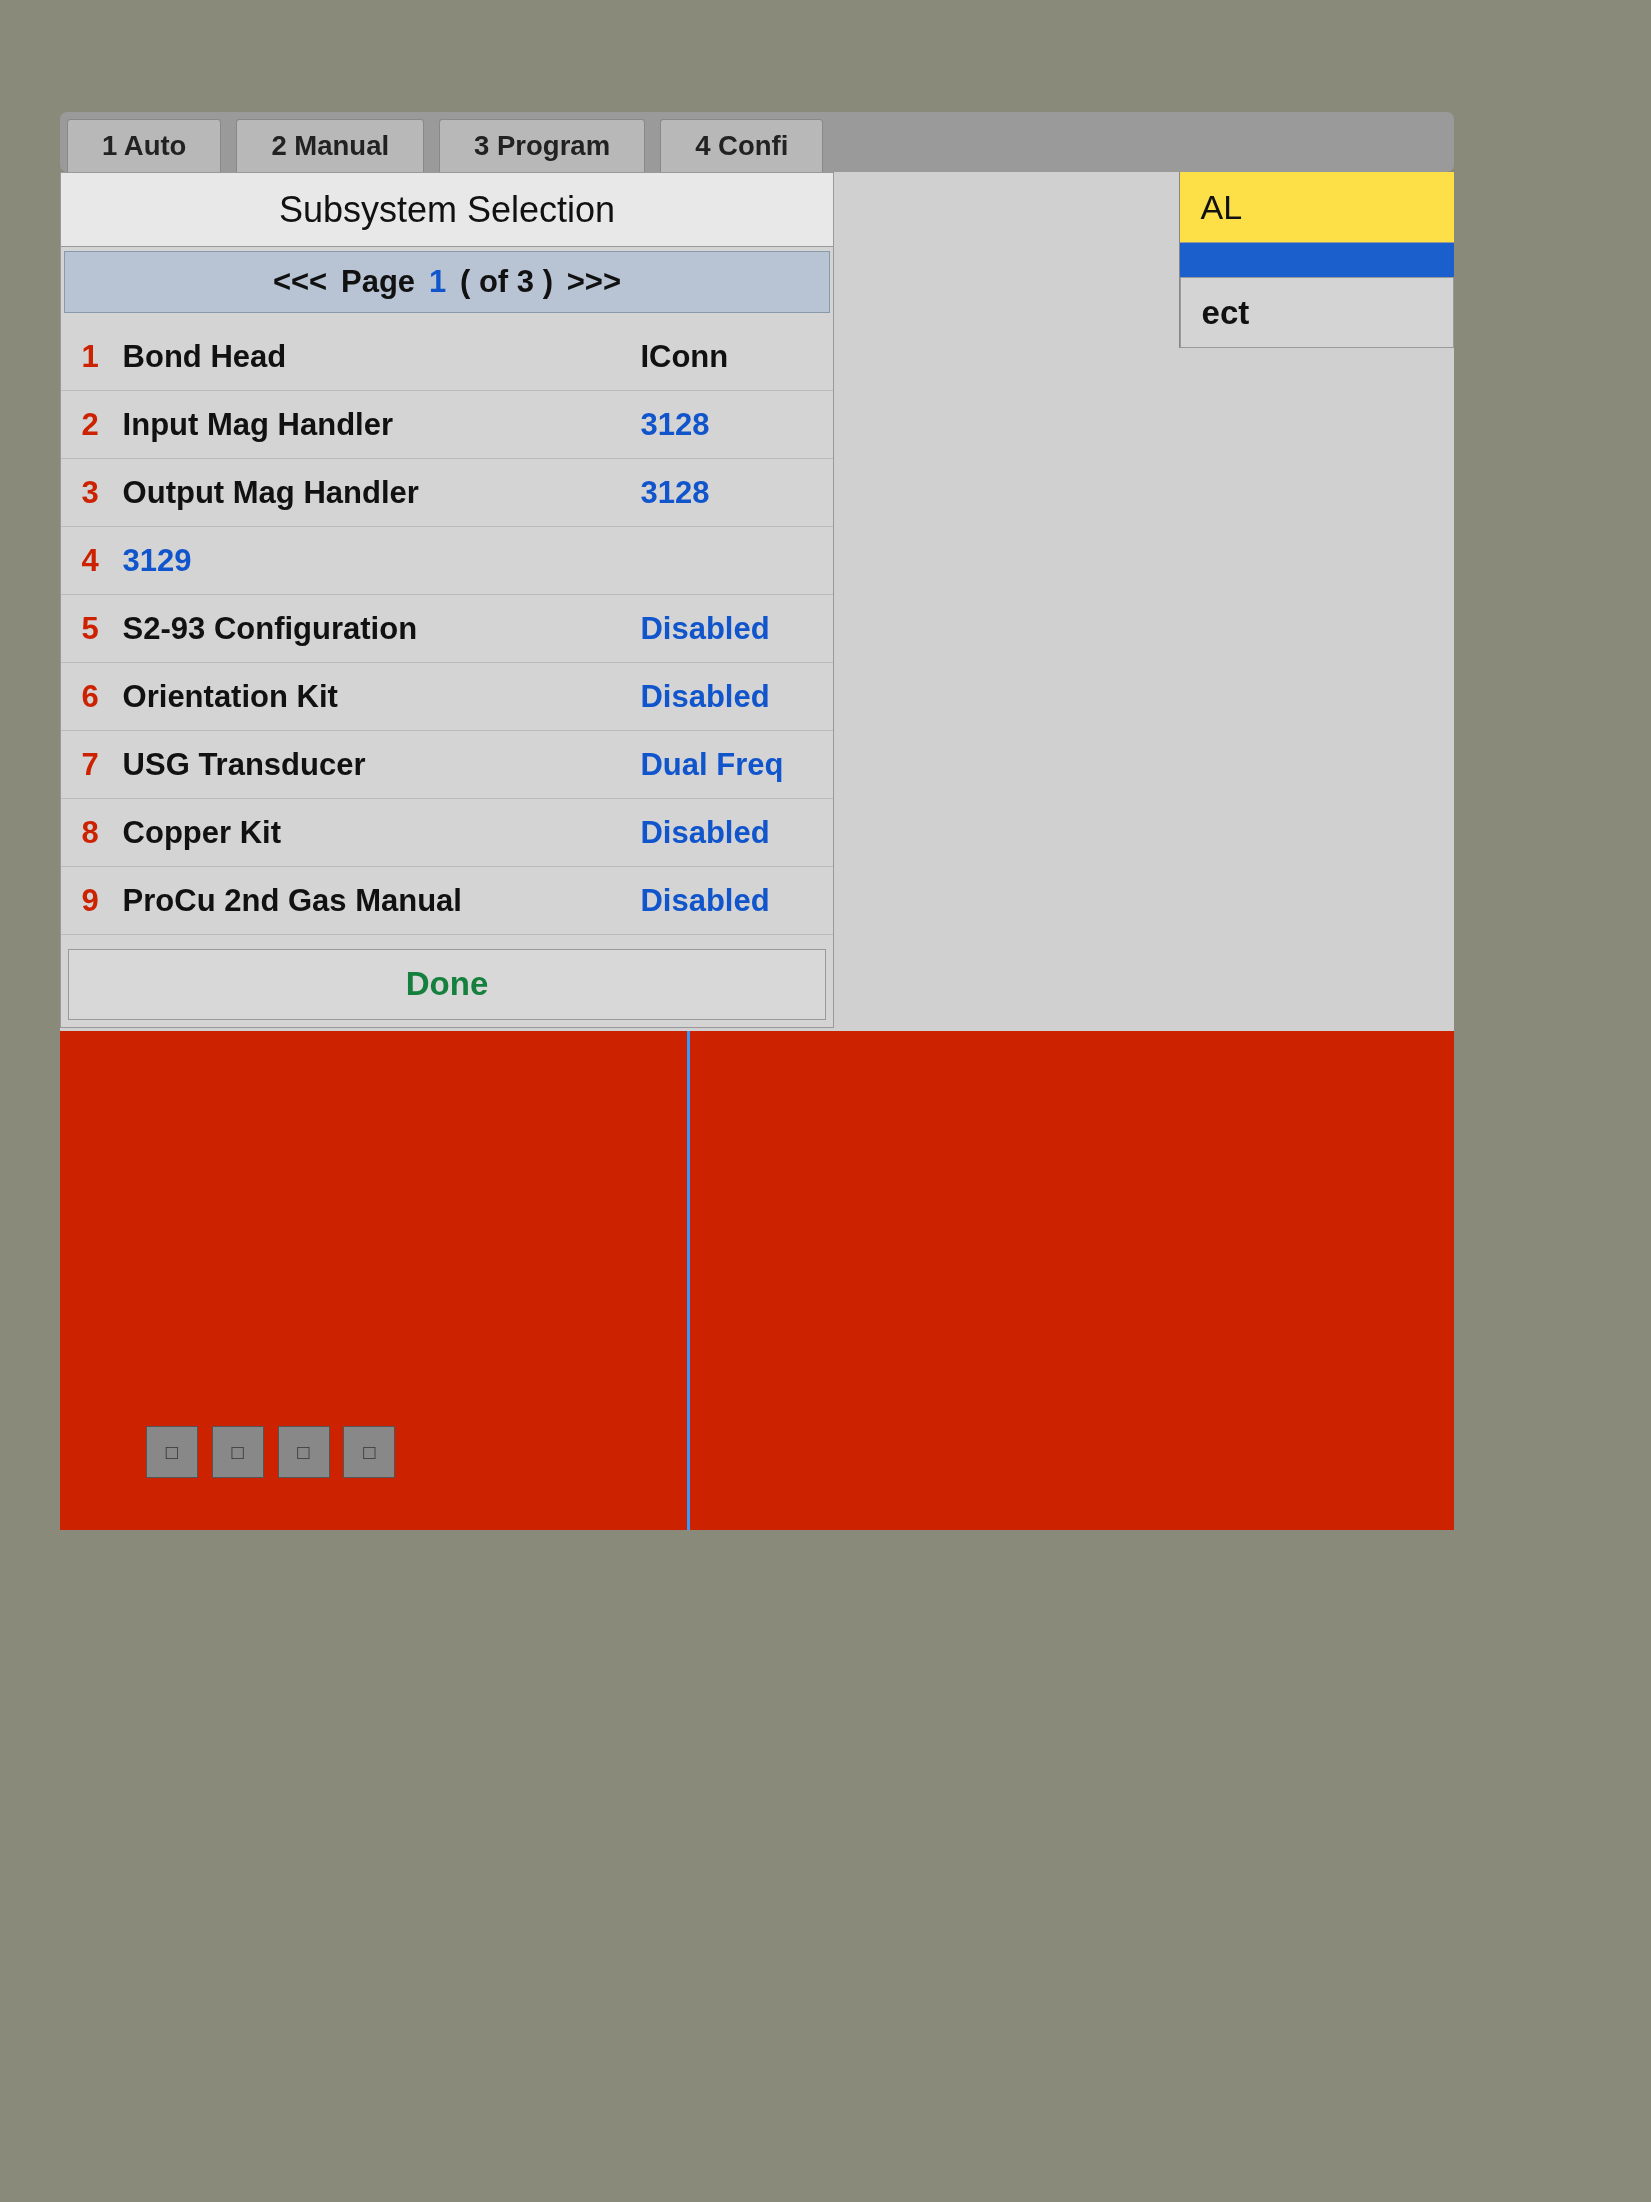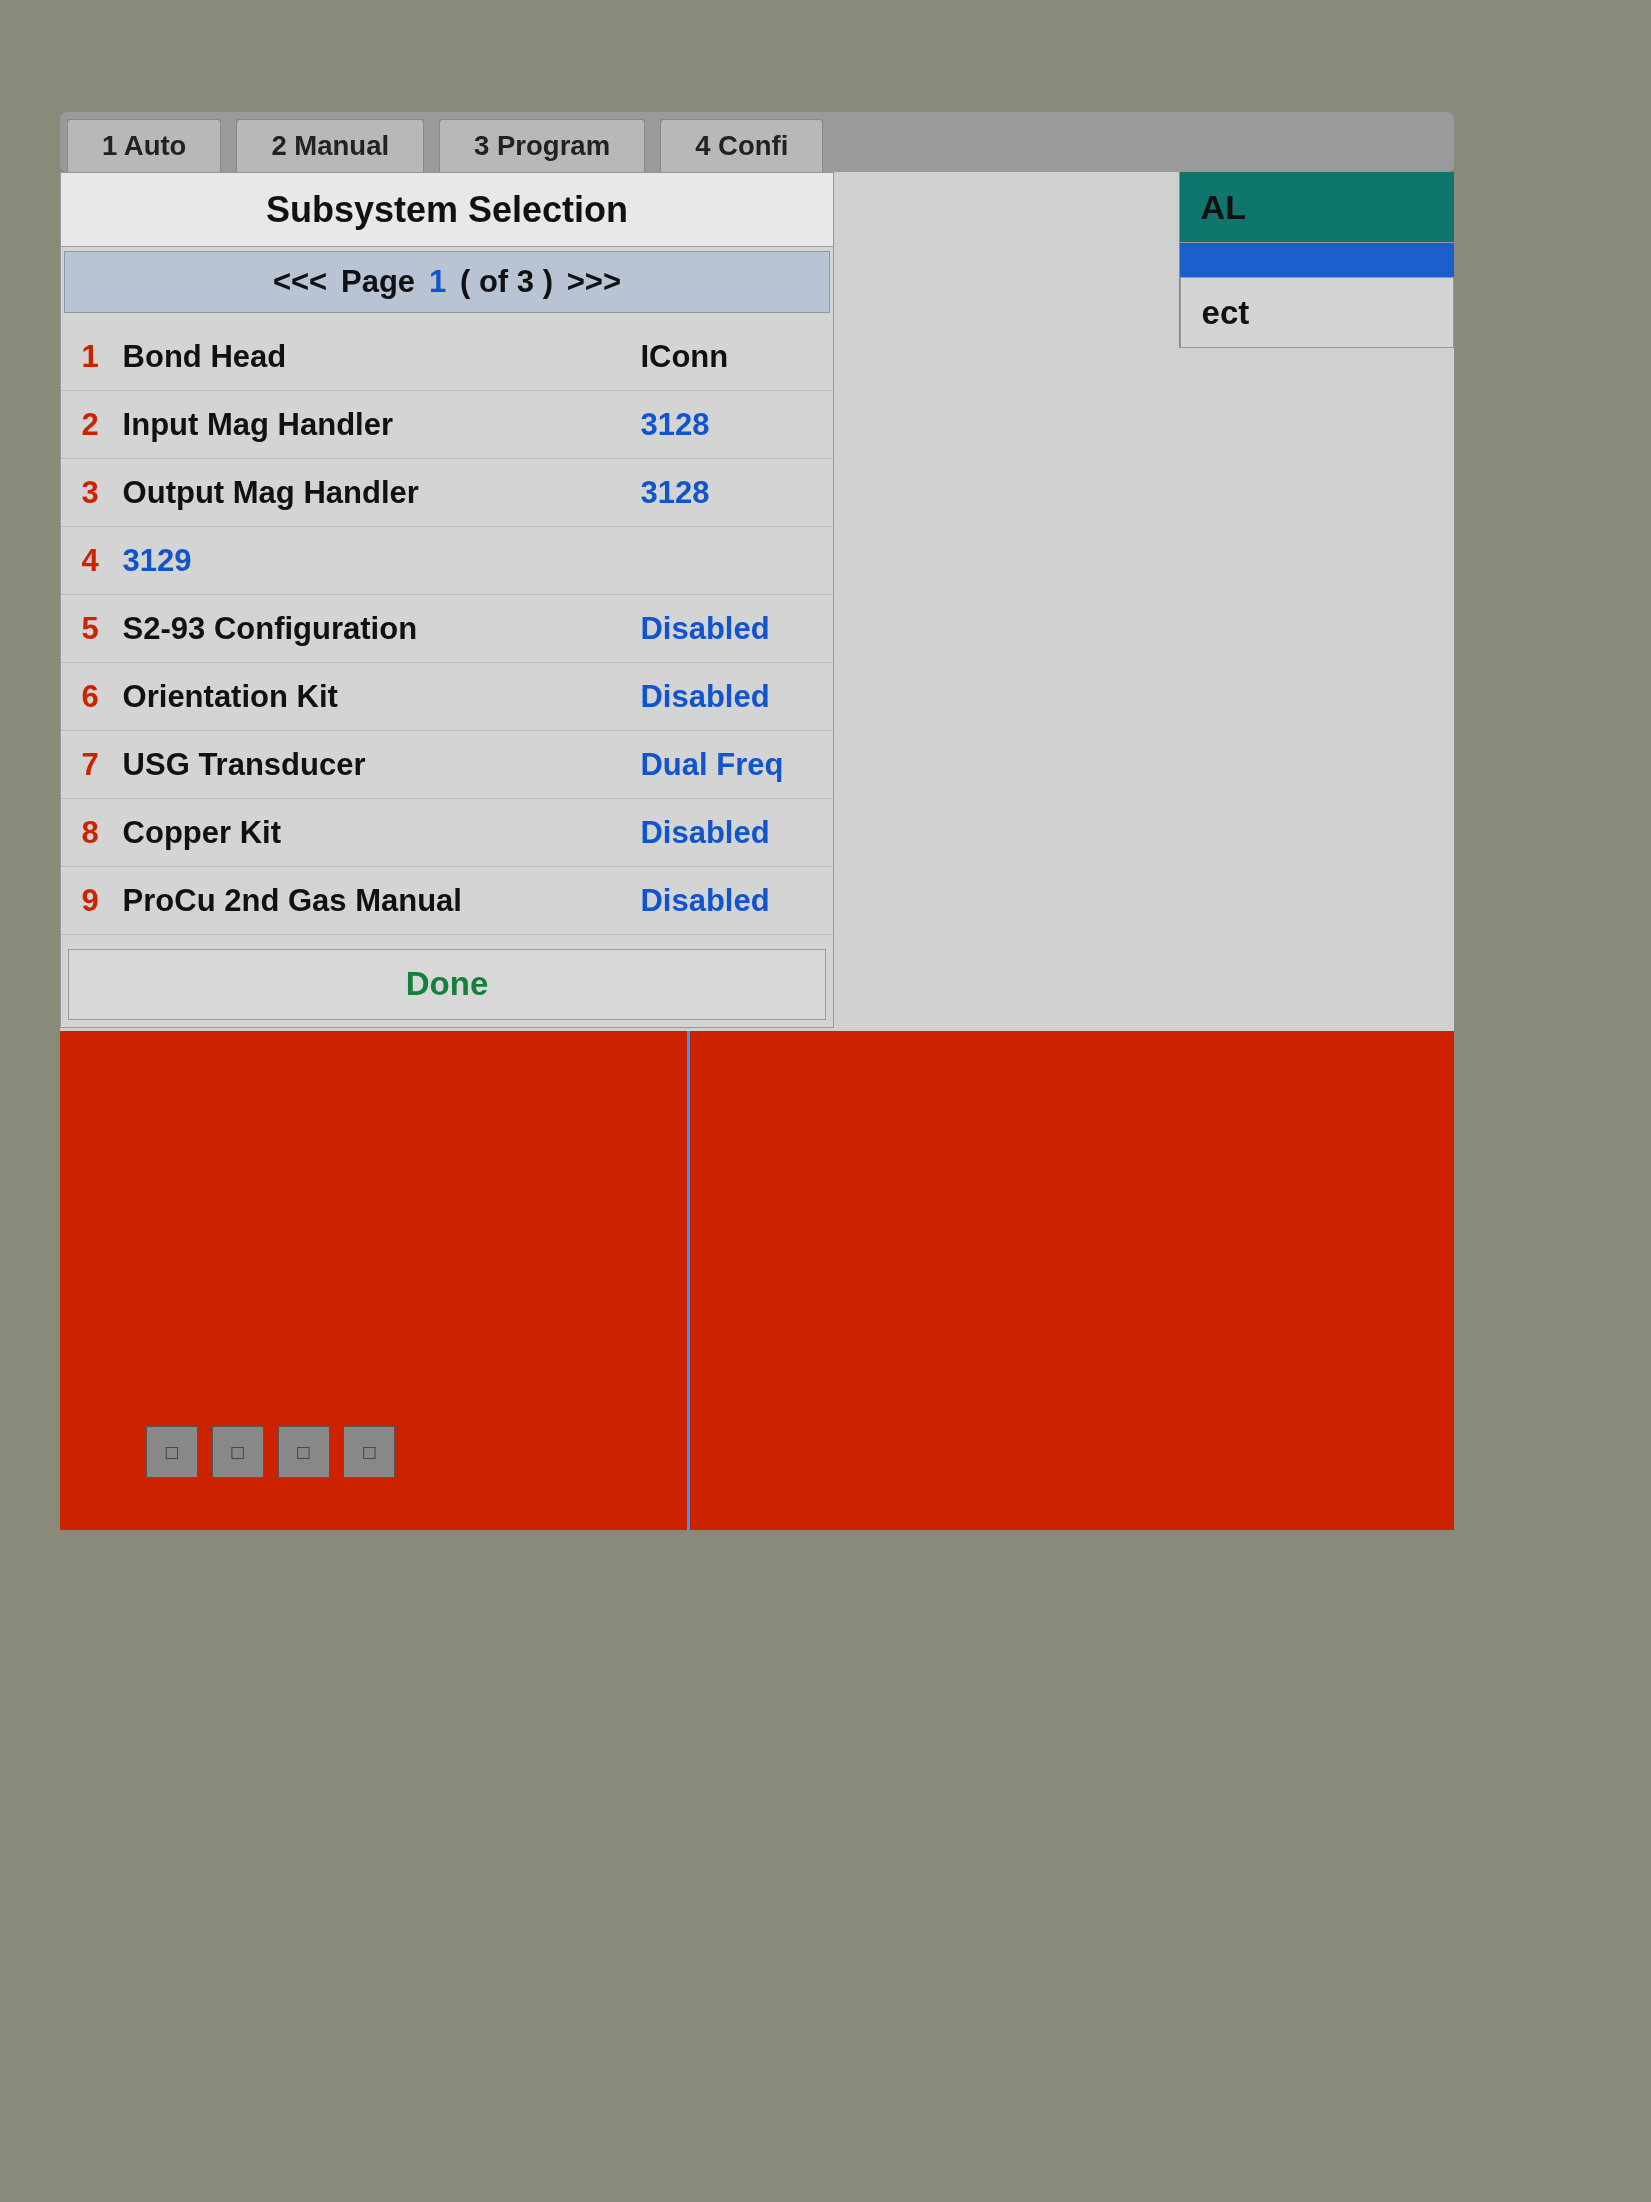"Subsystem Selection" .panel-header { font-weight: bold -> normal }
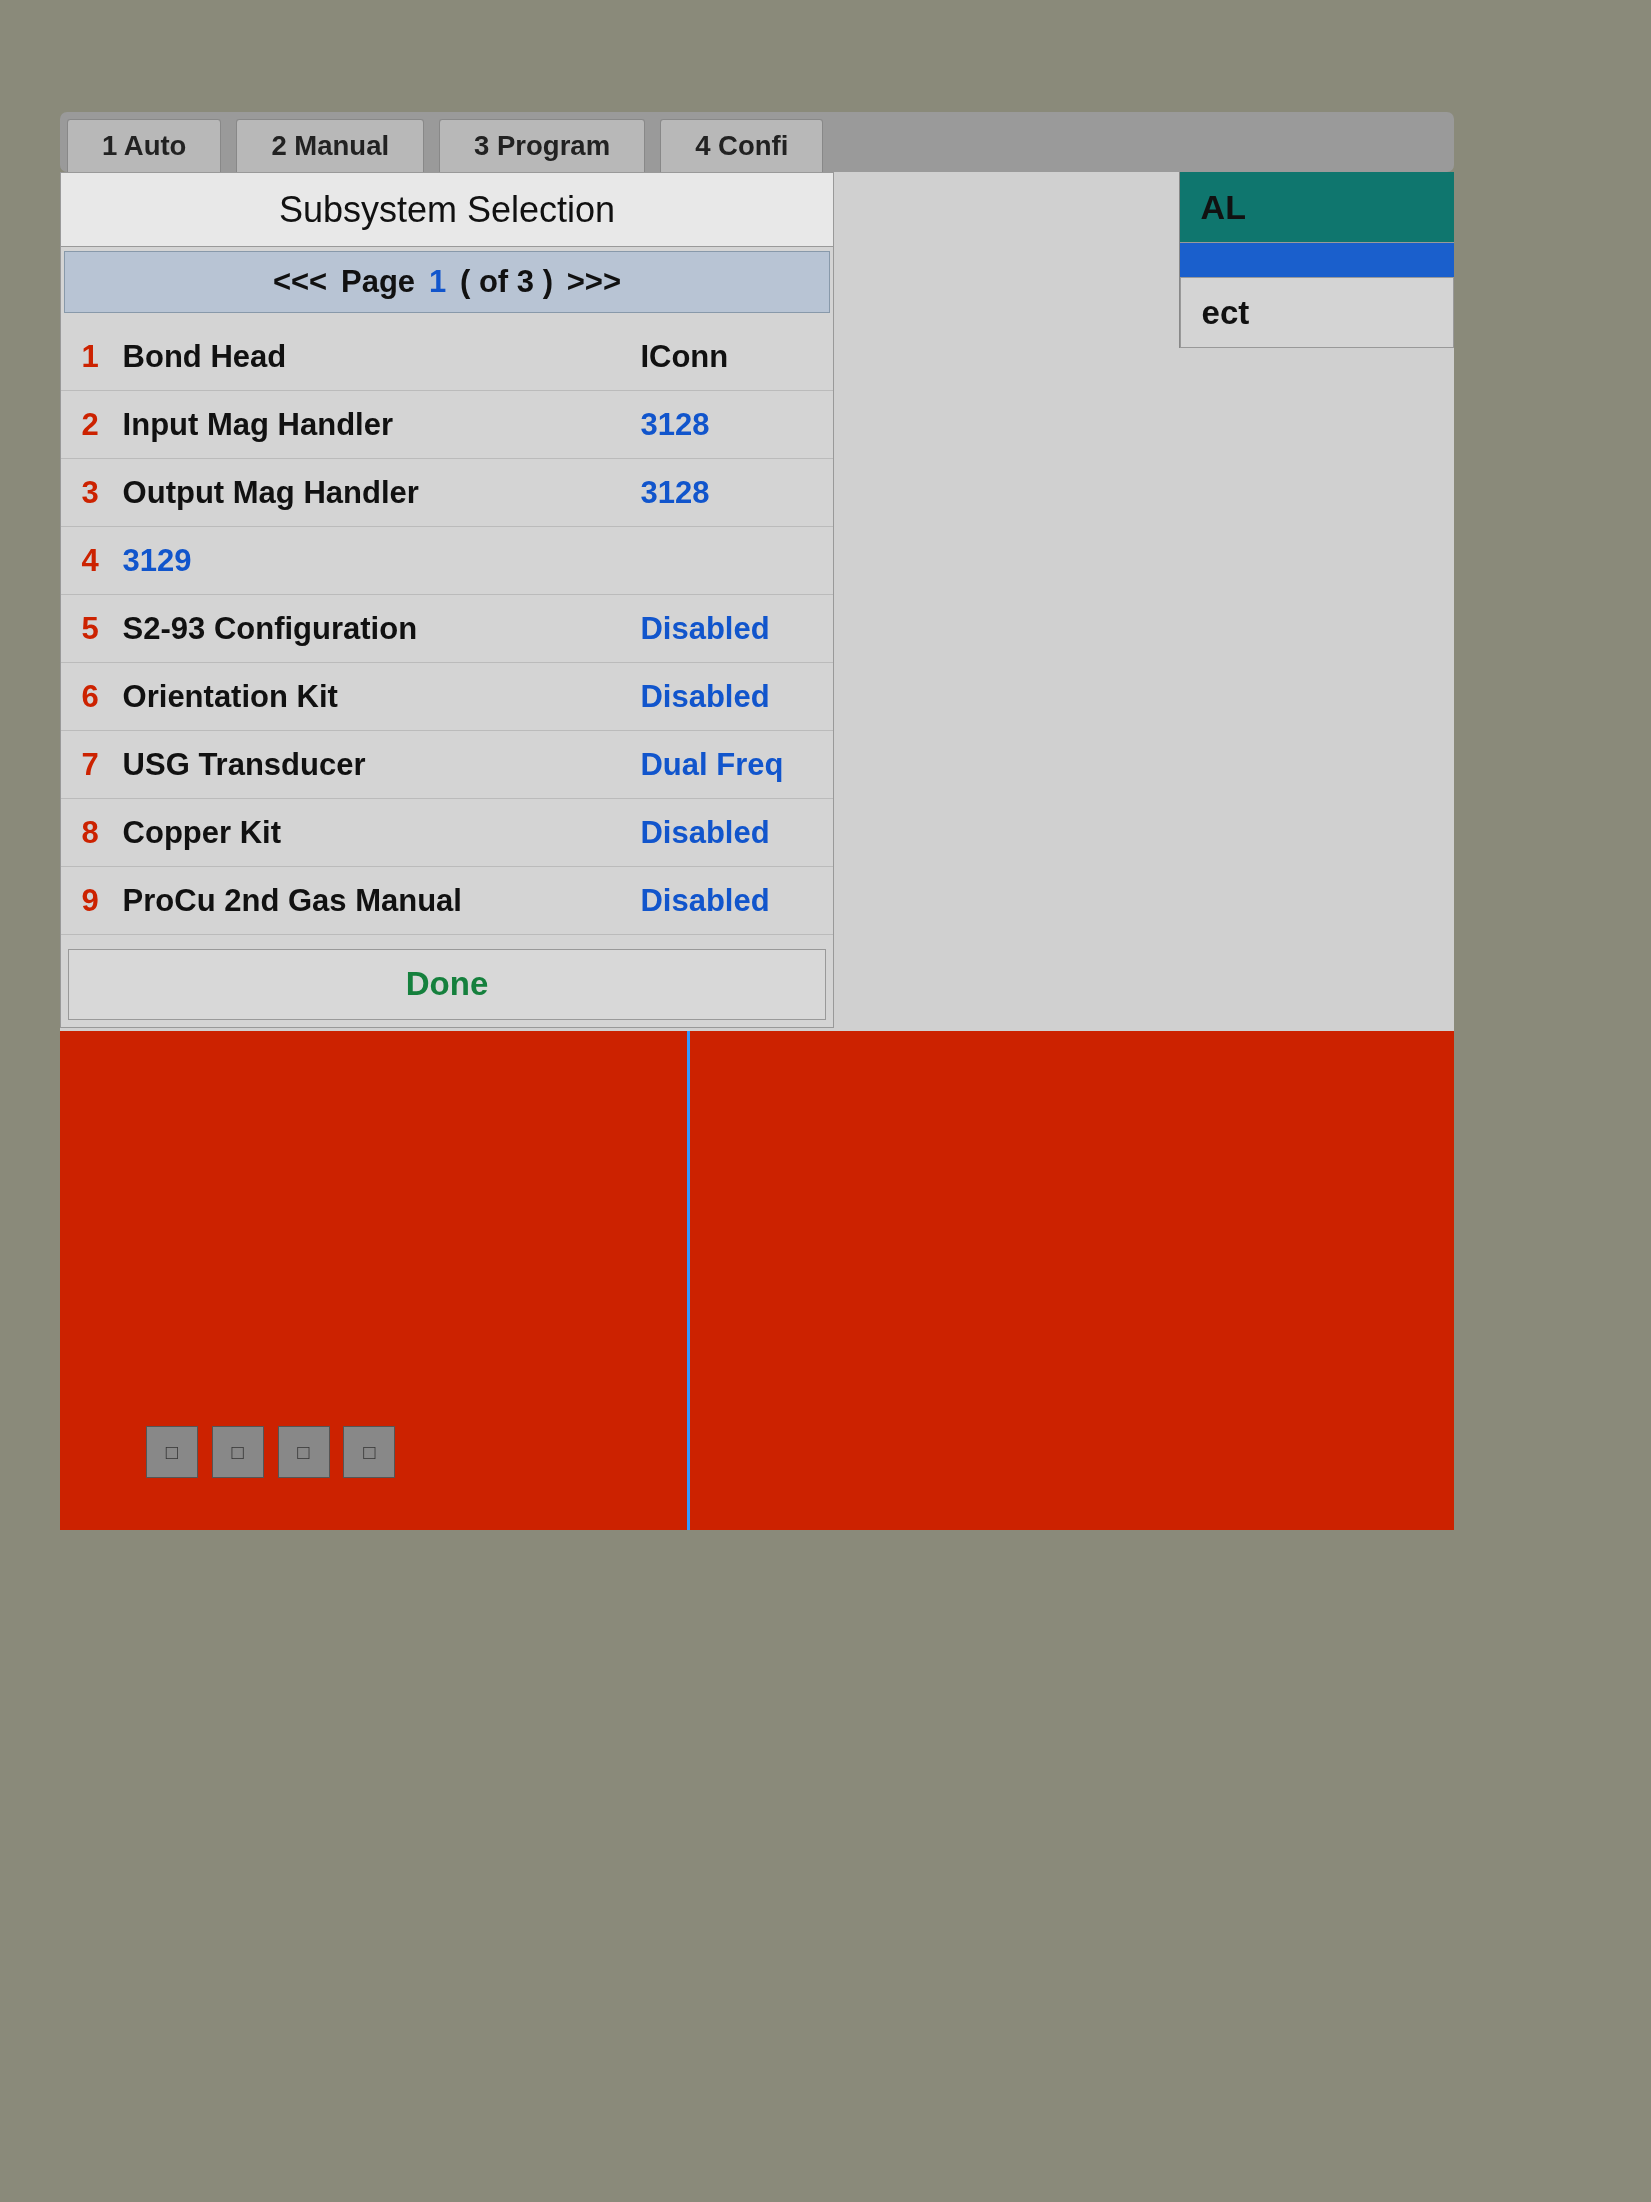"AL" .right-panel-al { background: #0f766e -> #fde047; font-weight: bold -> normal }
